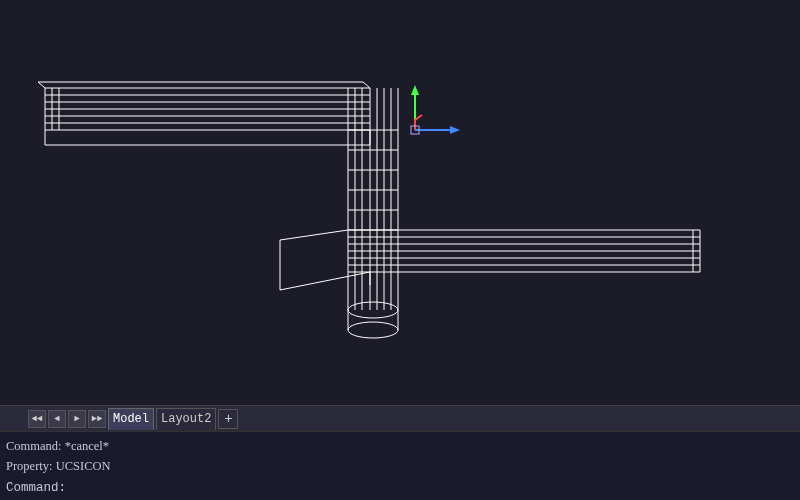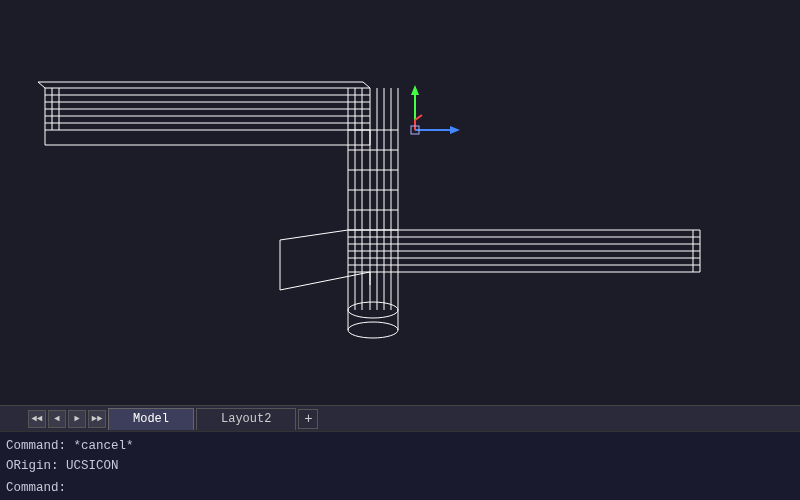"Model" .tab { padding: 0 24px -> 0 4px }
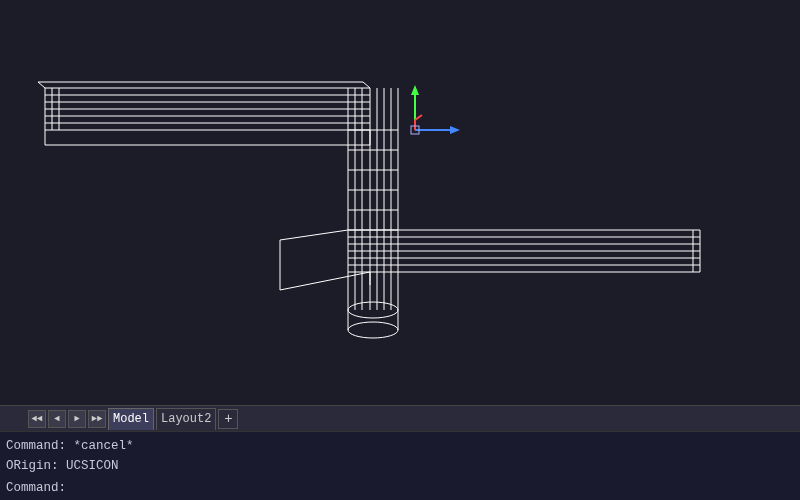"Command: *cancel*" #command-area .cmd-line { font-family: none -> Liberation Serif, serif }
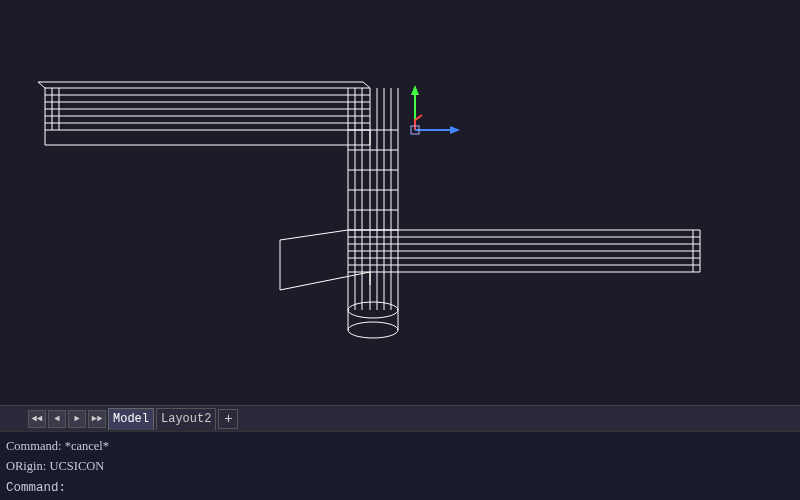"ORigin: UCSICON" span { text: ORigin -> Property }
